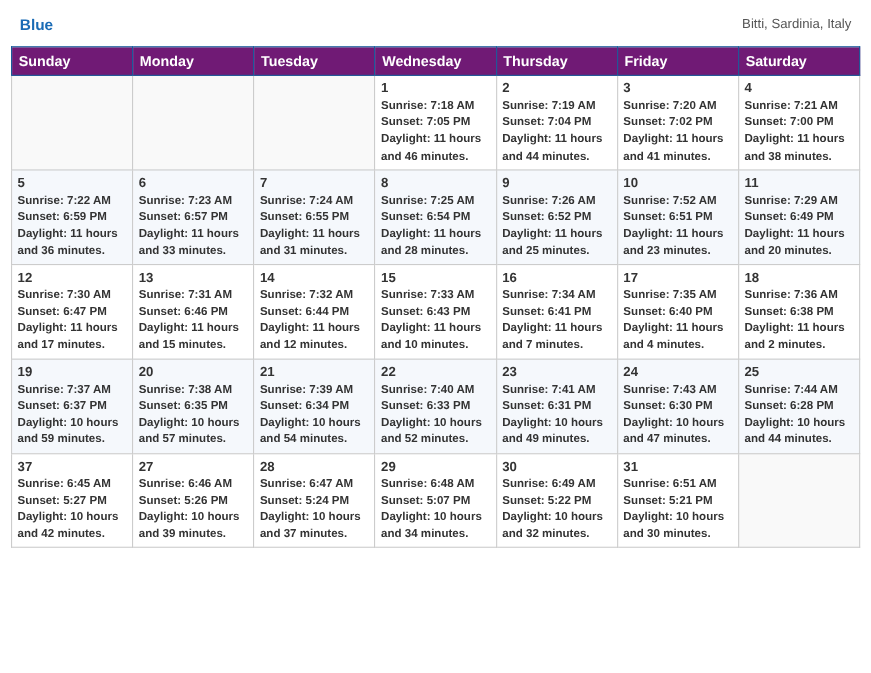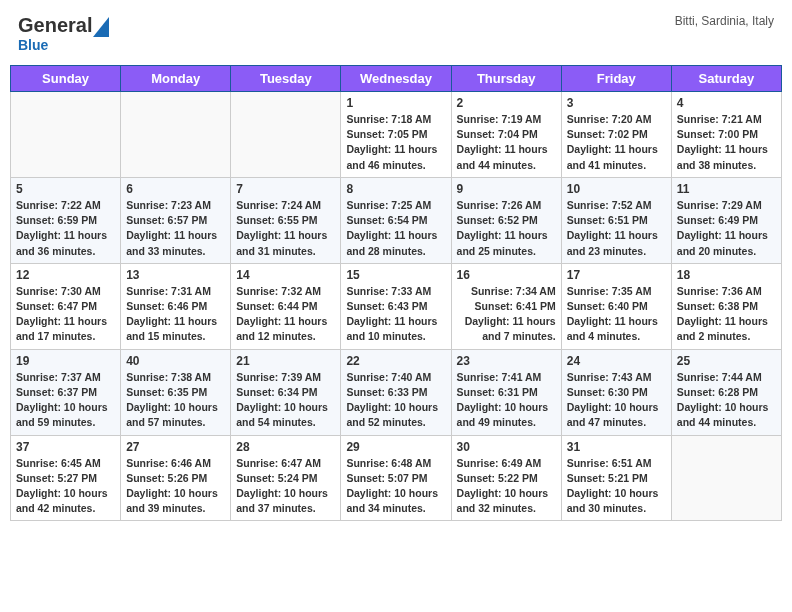"General" div.logo-wrapper { html: <div> <span> <span>General</span><svg> <polygon></polygon> </svg> </span> </div> -> none }
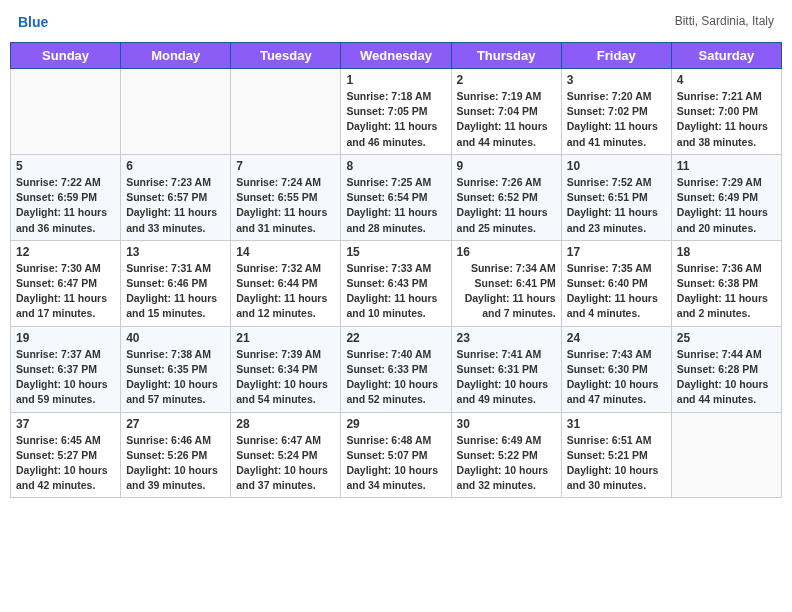"Sunday" .calendar th { background-color: #8b5cf6 -> #701a75; text-align: center -> left }
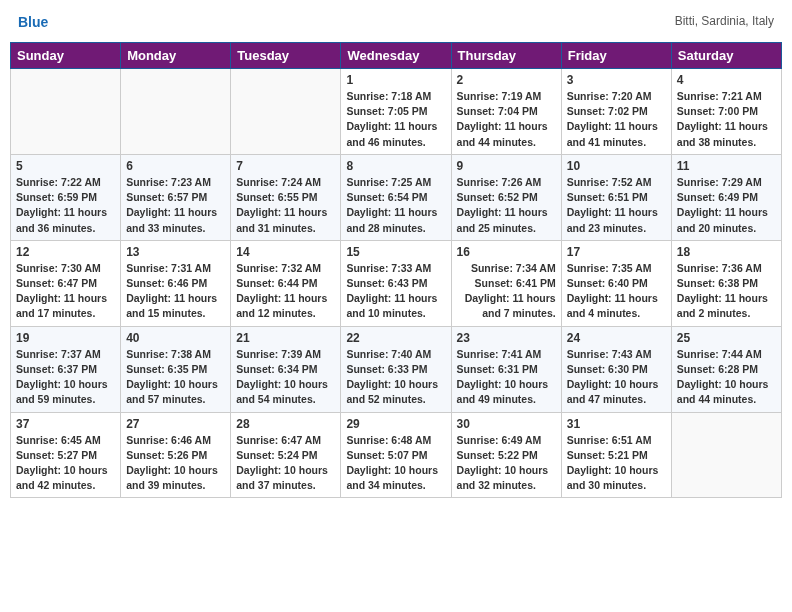"Sunrise: 7:34 AM" div.day-info { text-align: right -> none }
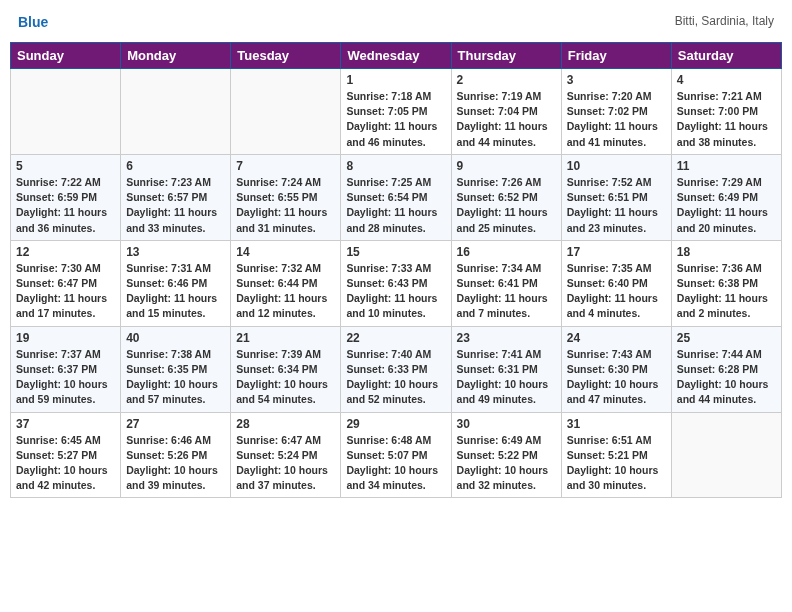"40" span.day-num { text: 40 -> 20 }
